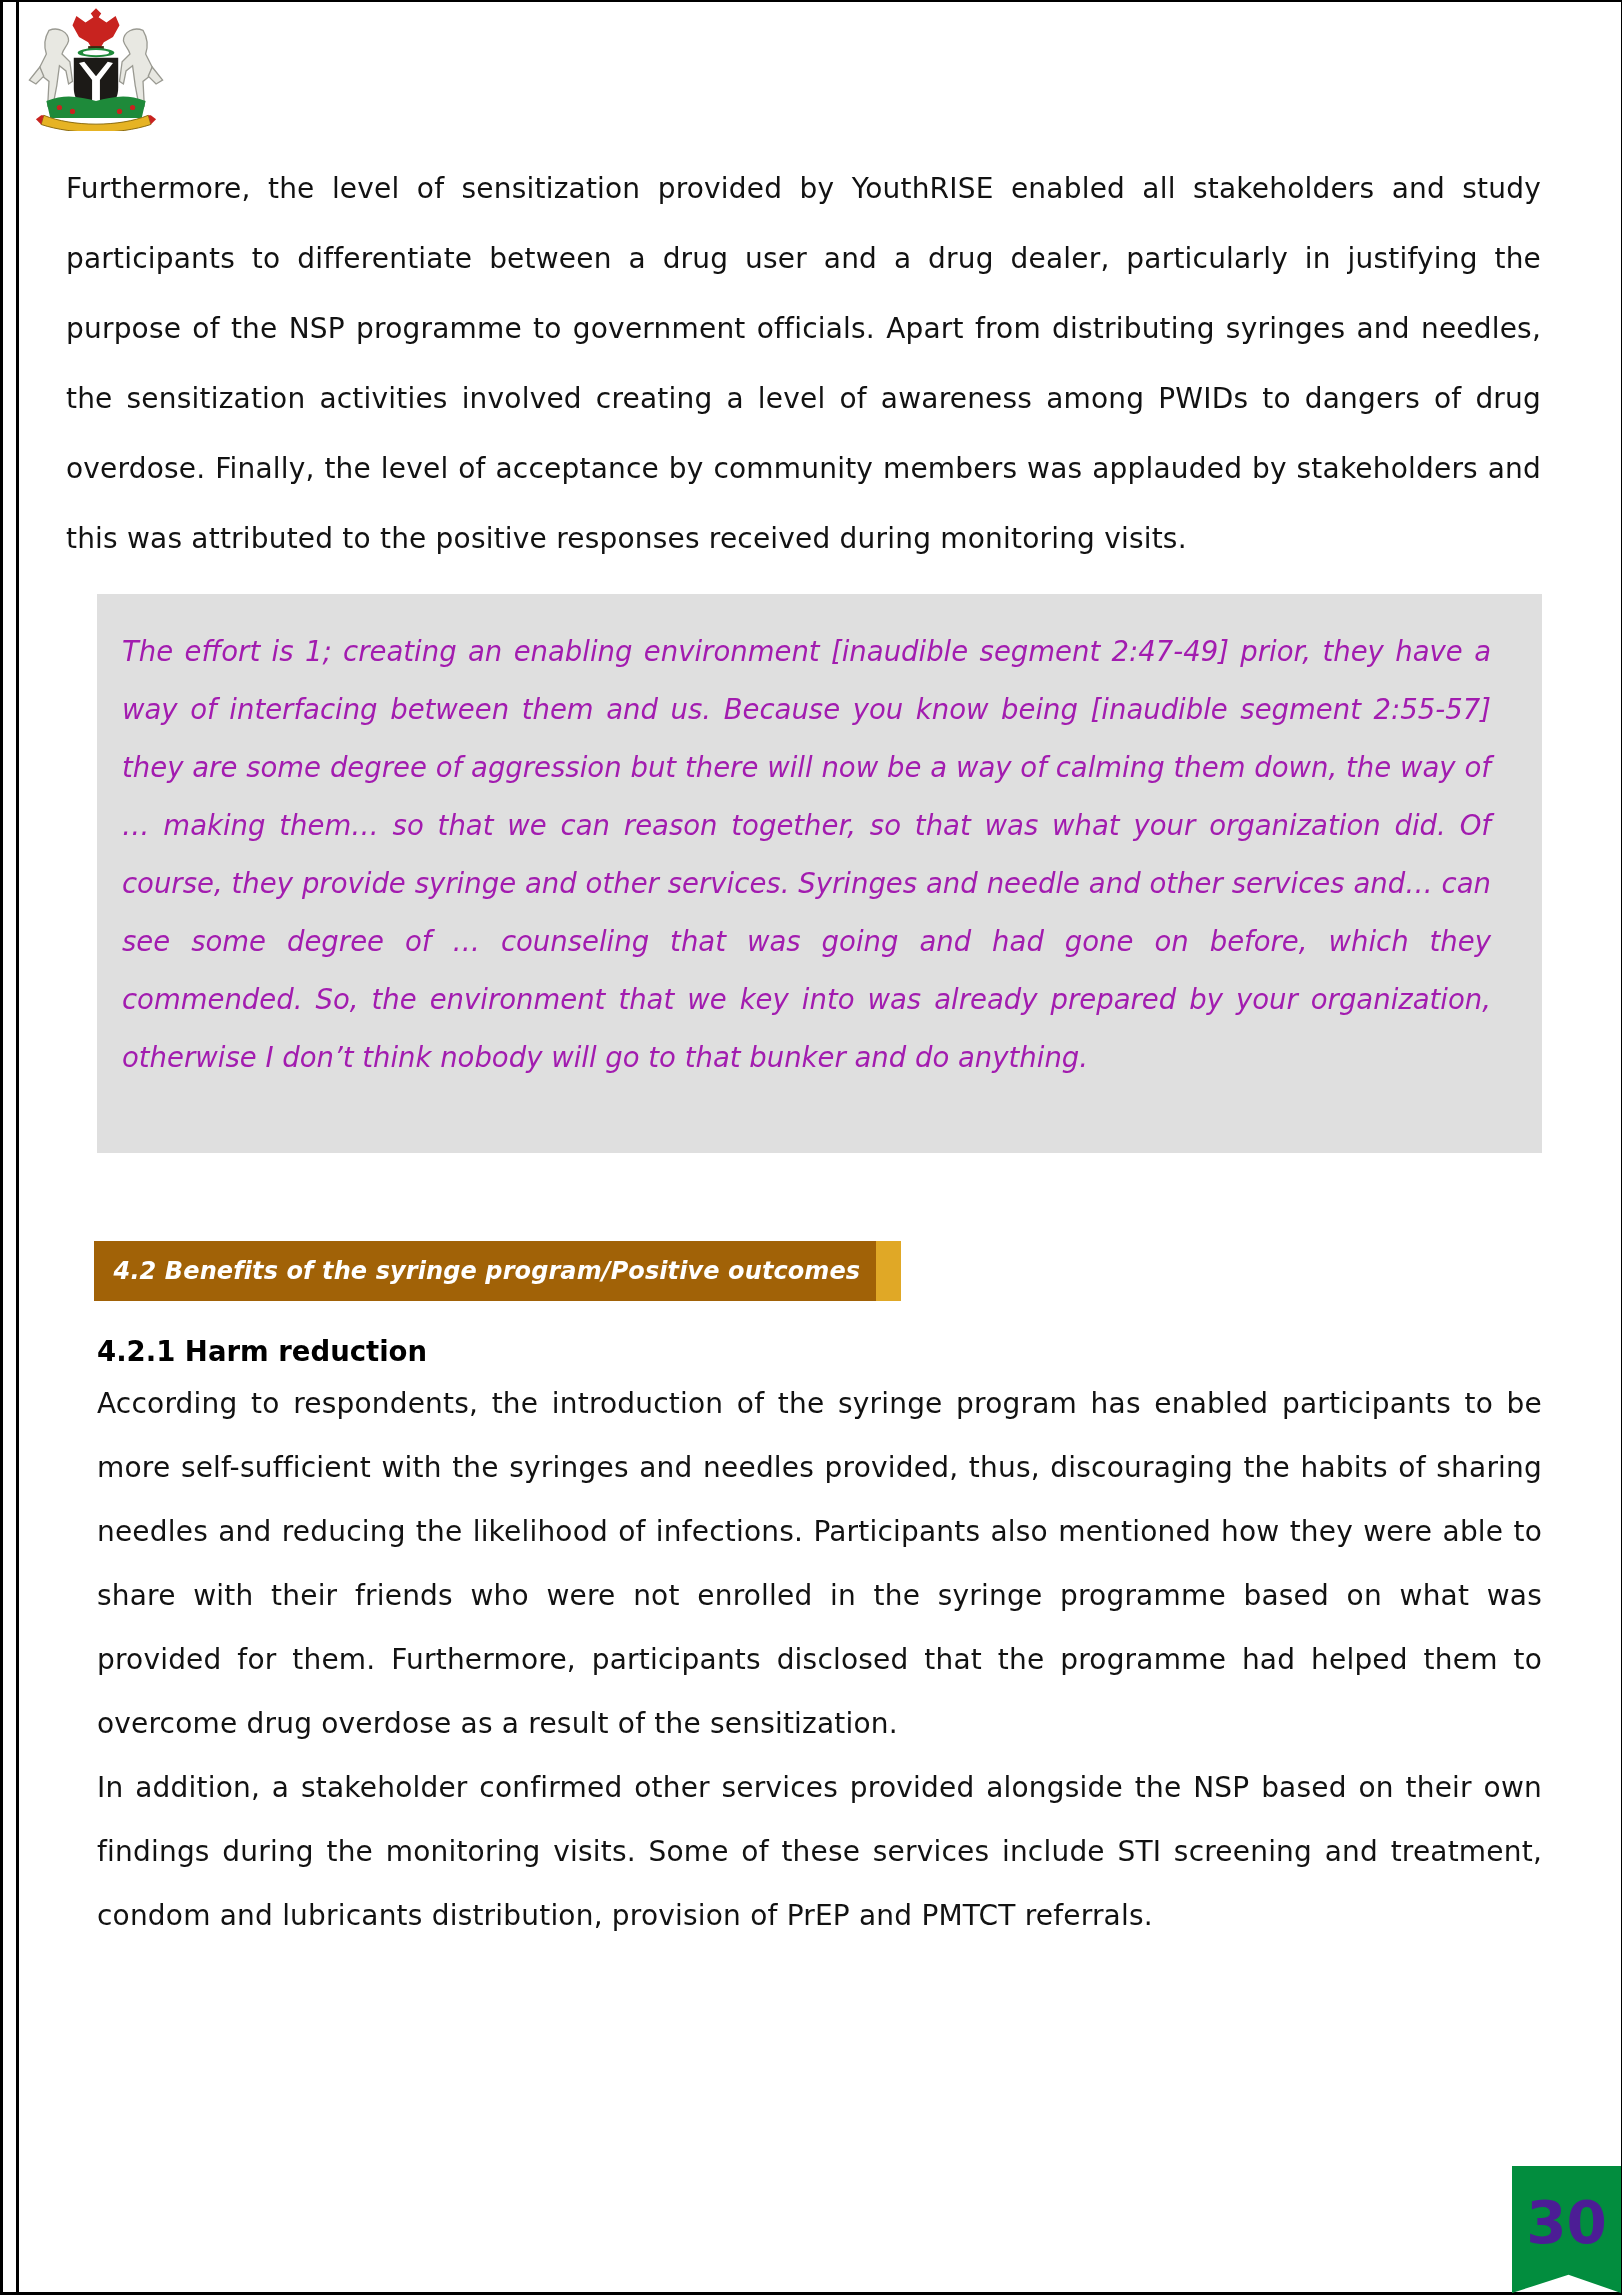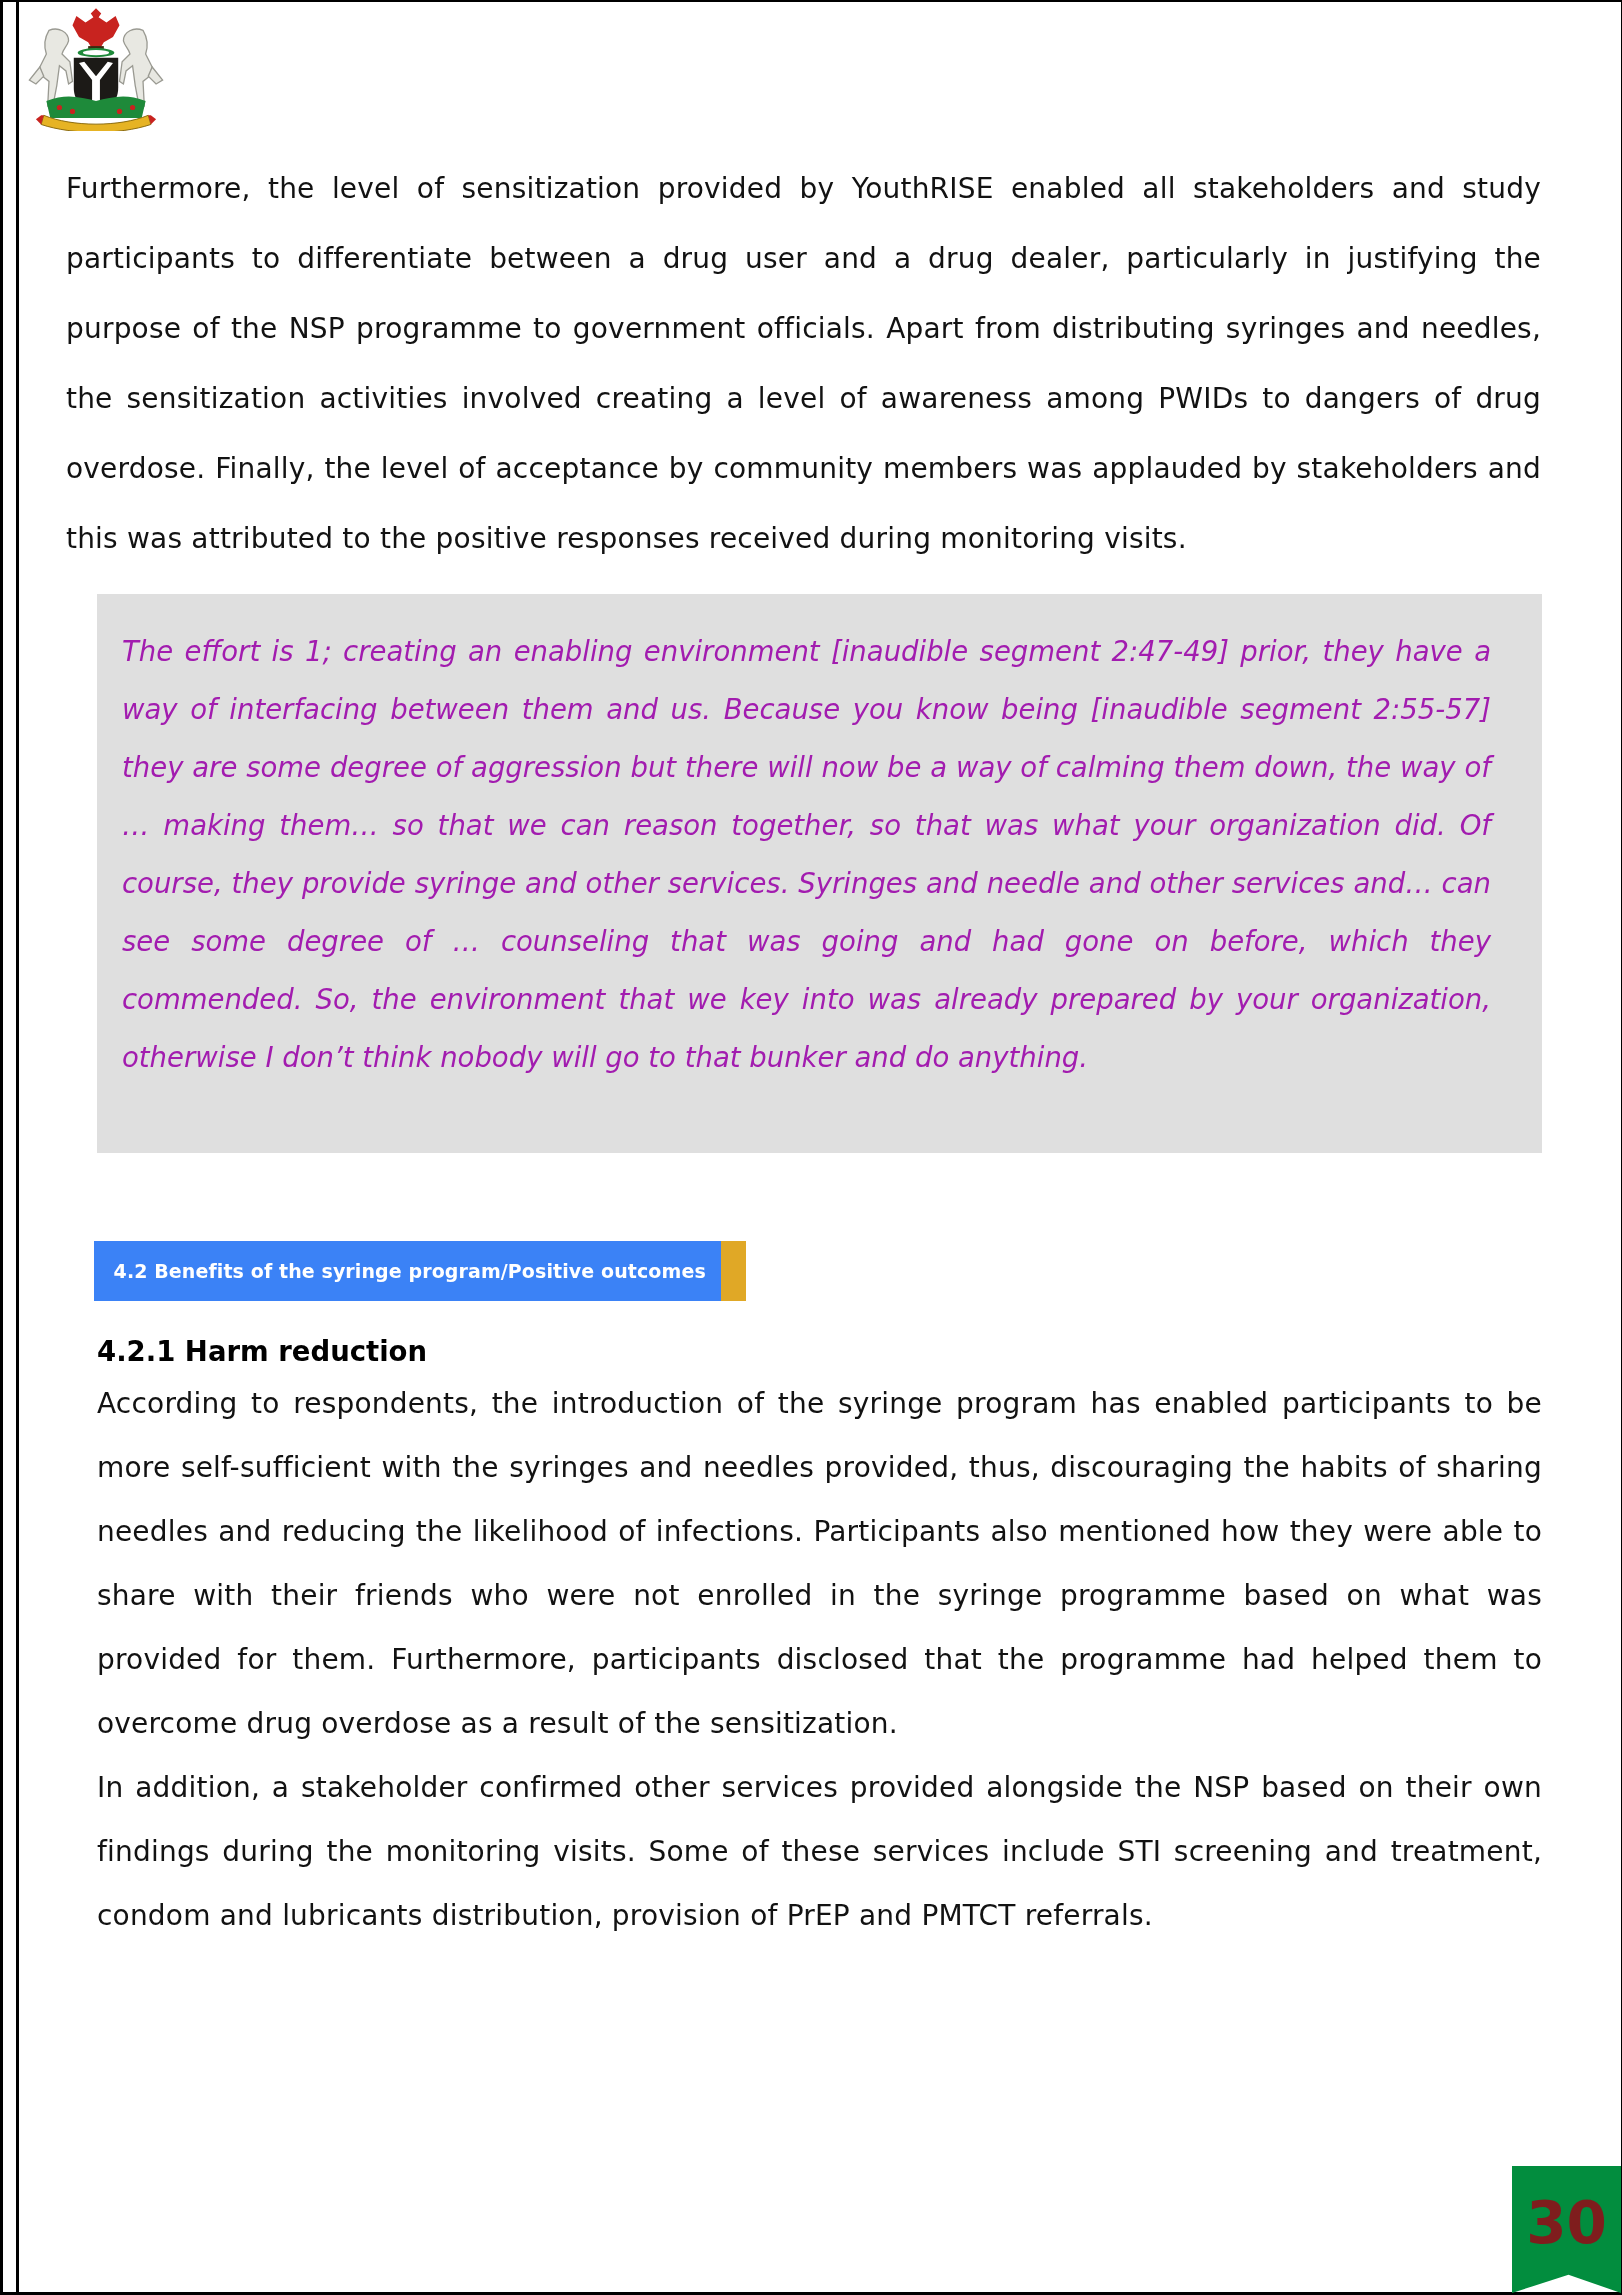"4.2 Benefits of the syringe" .section-banner-body { background: #3b82f6 -> #a16207; font-size: 19px -> 24px; font-style: none -> italic }
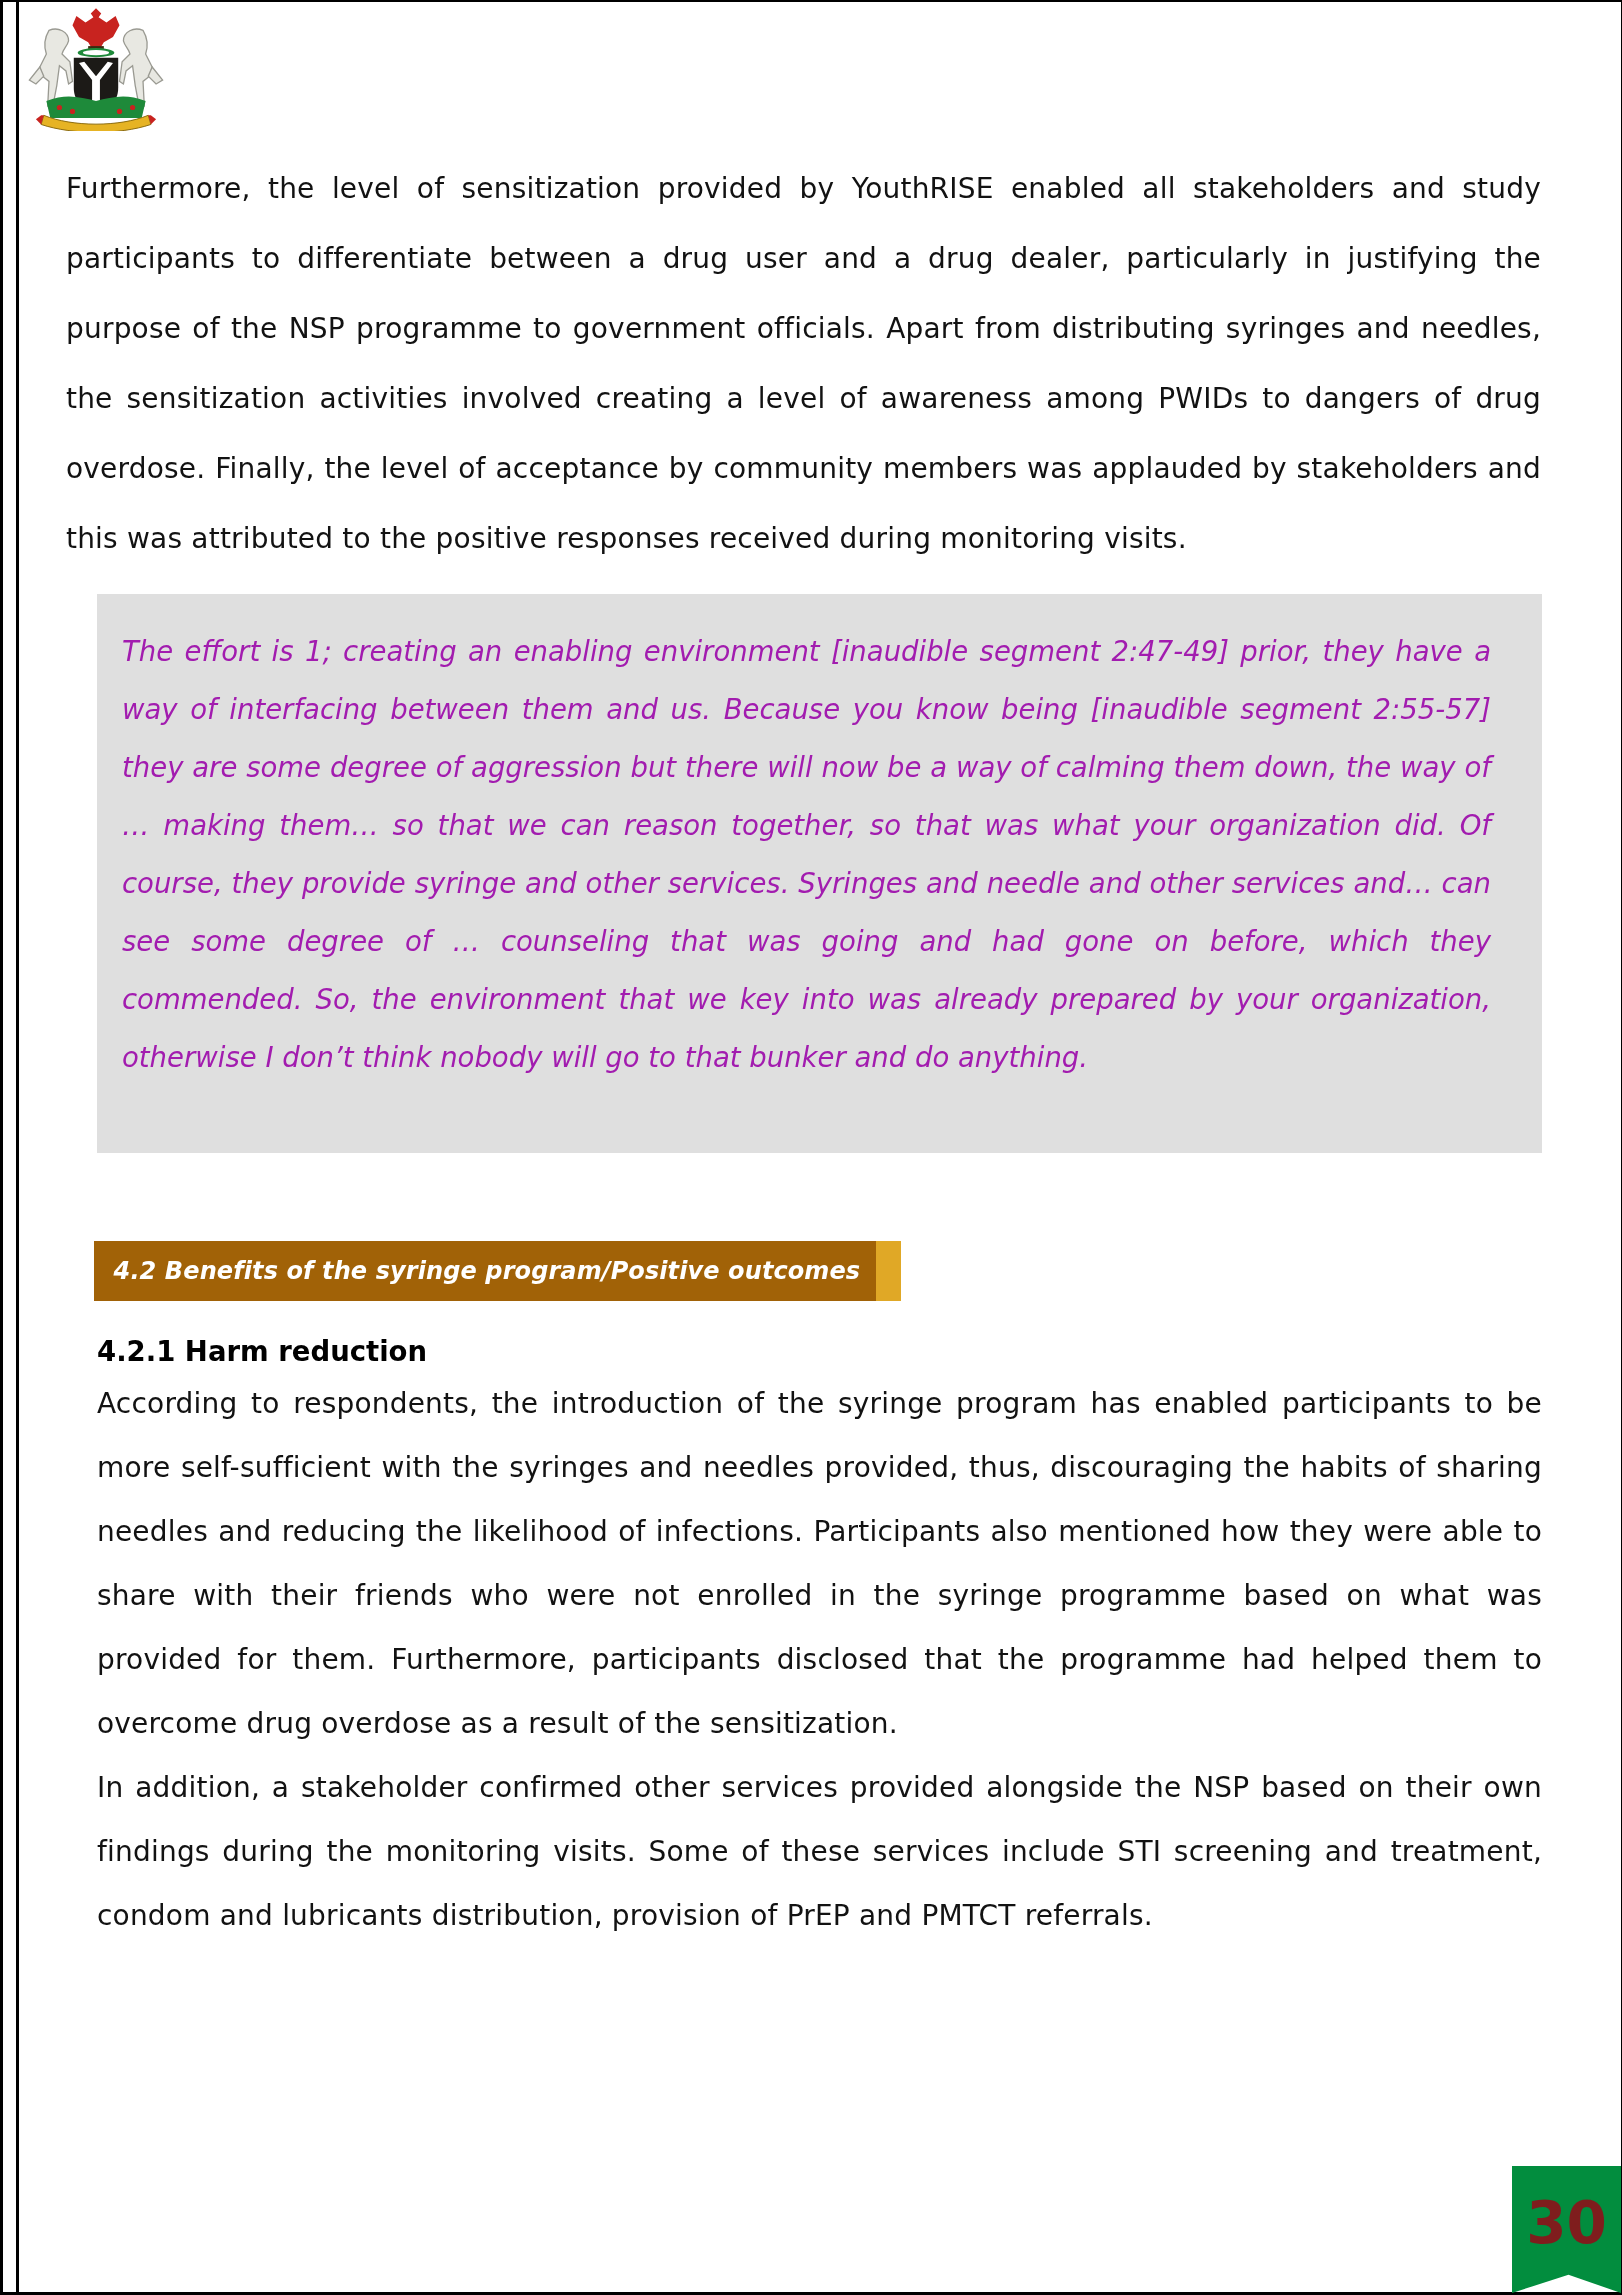"30" .page-number-label { color: #7f1d1d -> #4c1d95 }
